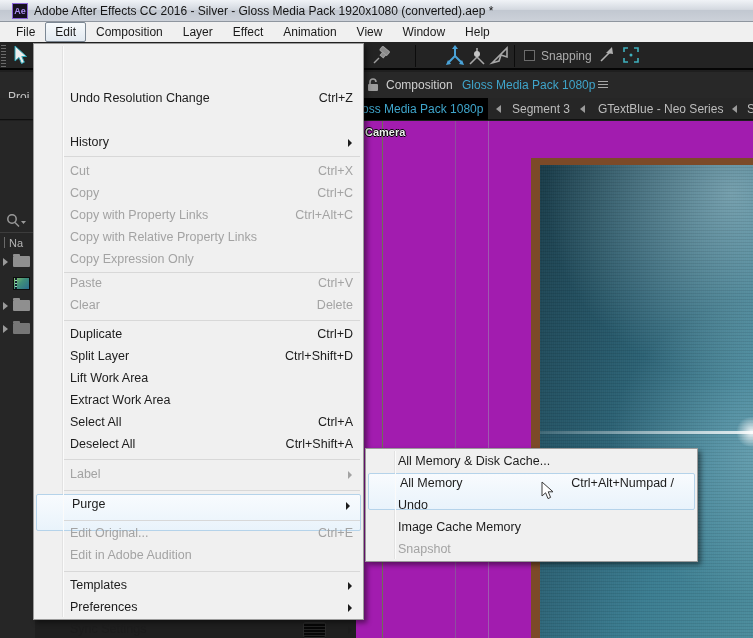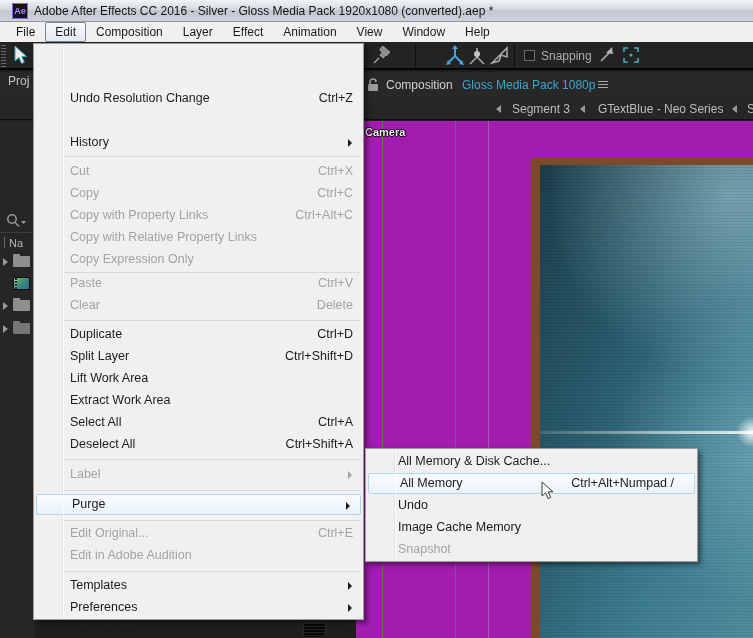"Proj" .proj-label { top: 2px -> 18px }
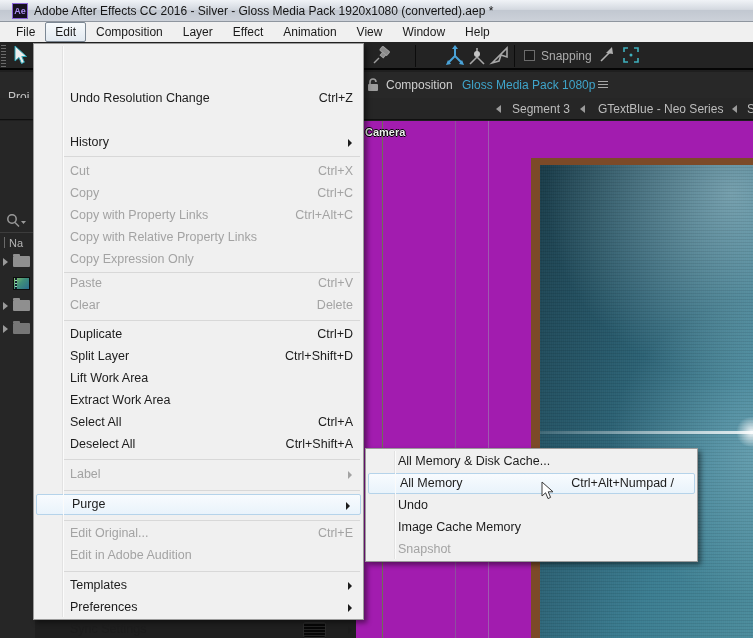"oss Media Pack 1080p" div.tab-active { html: none -> <div> <span>oss Media Pack 1080p</span> </div> }
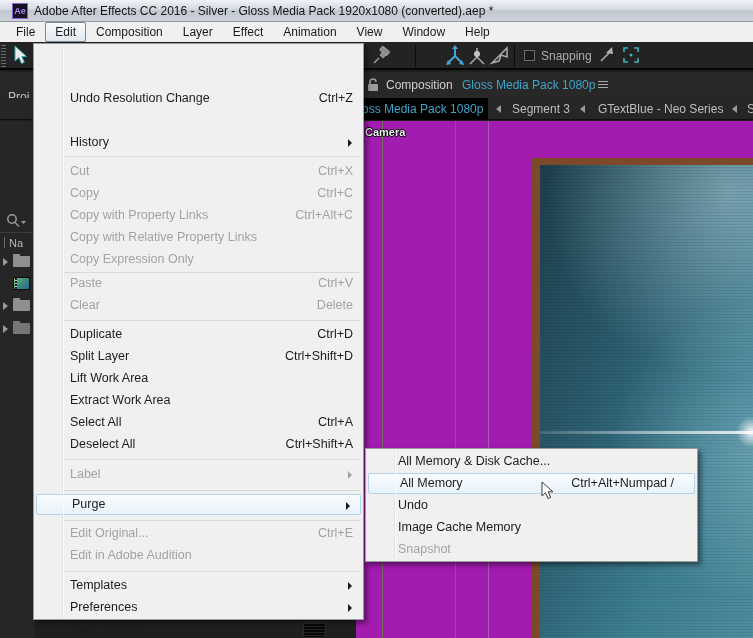"All Memory" .mi.hl { height: 21px -> 37px }
